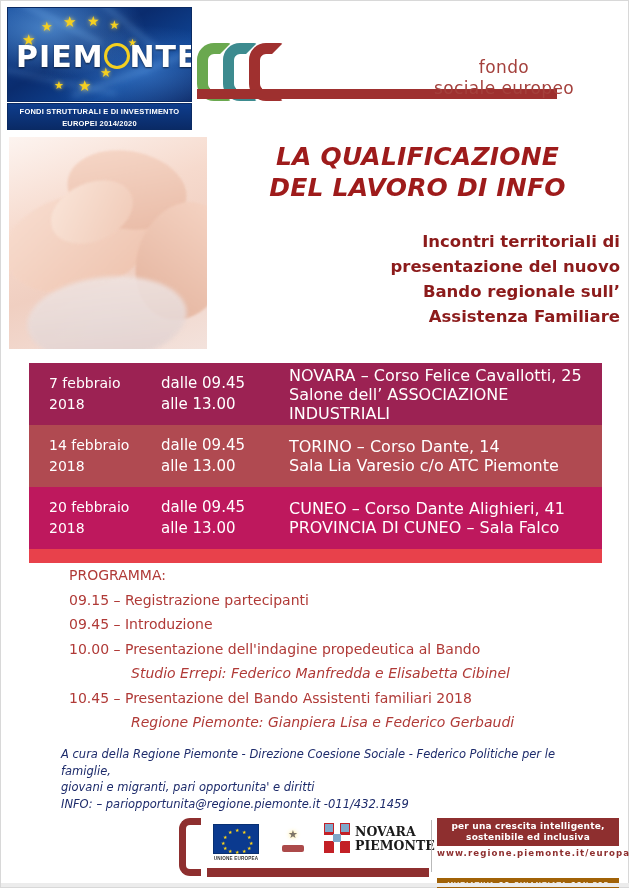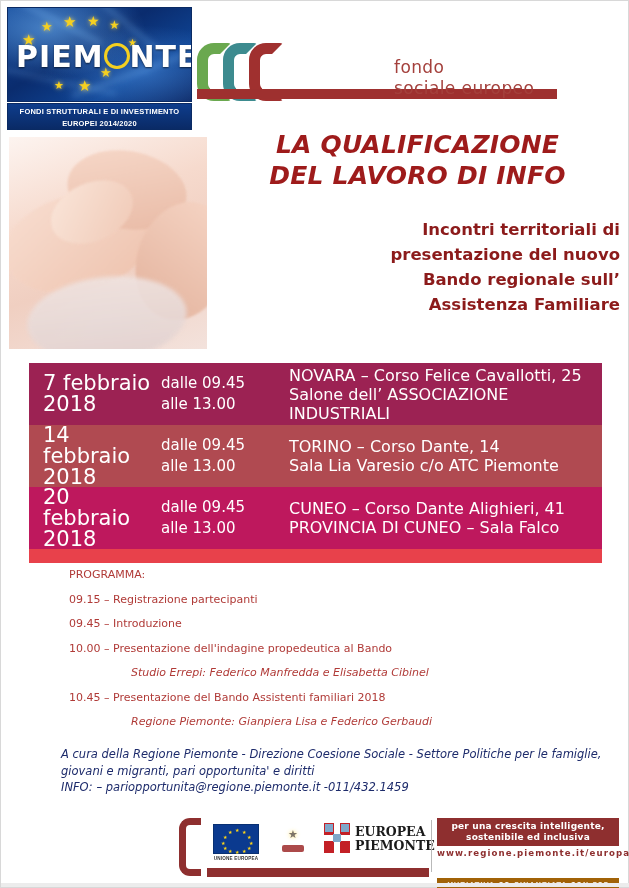"fondo" .fse-text { text-align: left -> center }
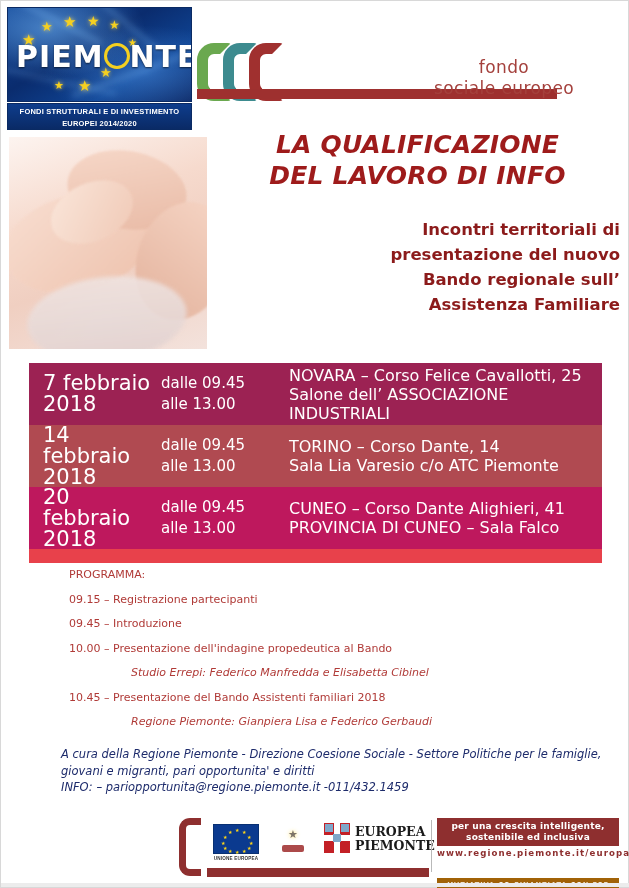"LA QUALIFICAZIONE" .title-block { top: 128px -> 140px }
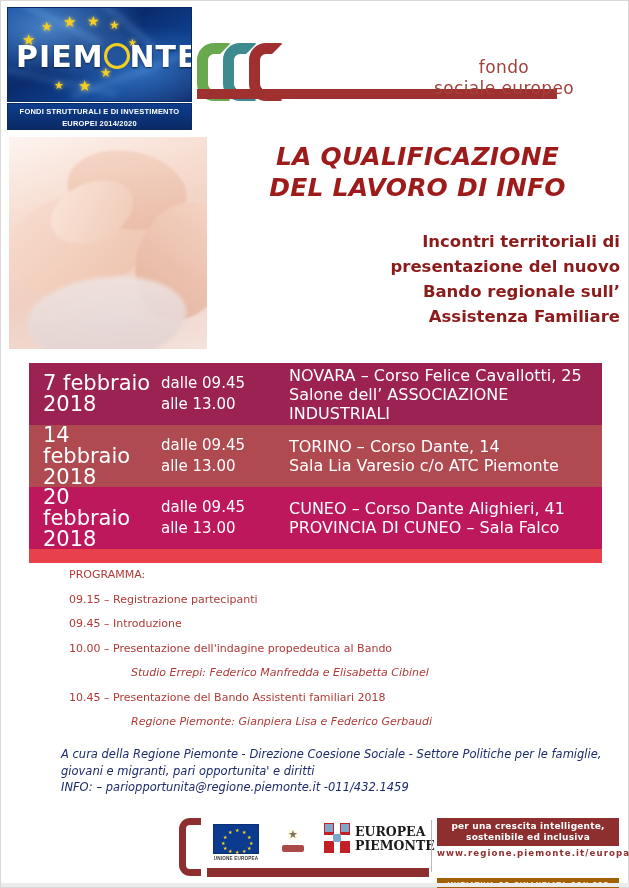"7 febbraio" .srow .c-date { font-size: 21px -> 14px; padding-left: 14px -> 20px }
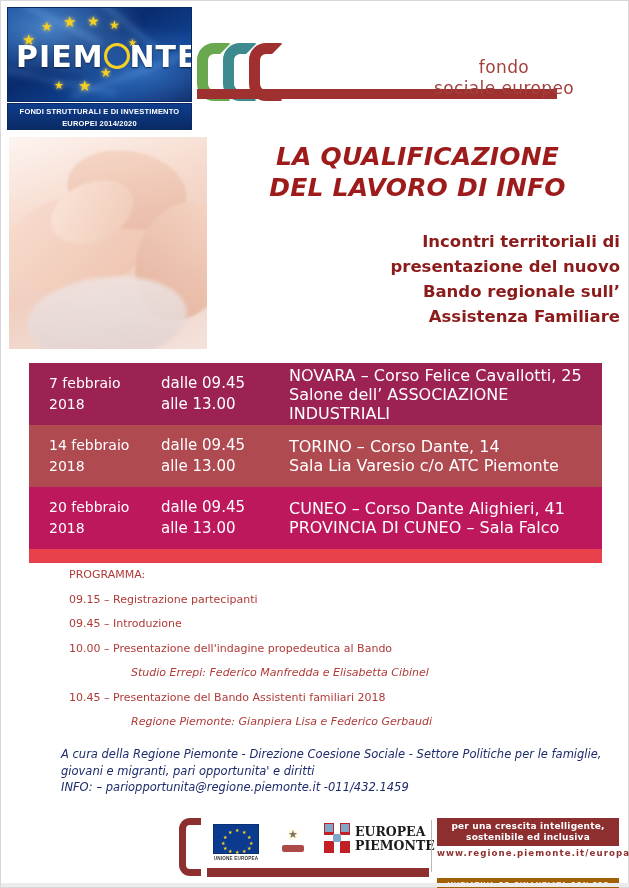"PROGRAMMA:" .program { font-size: 11px -> 14px }
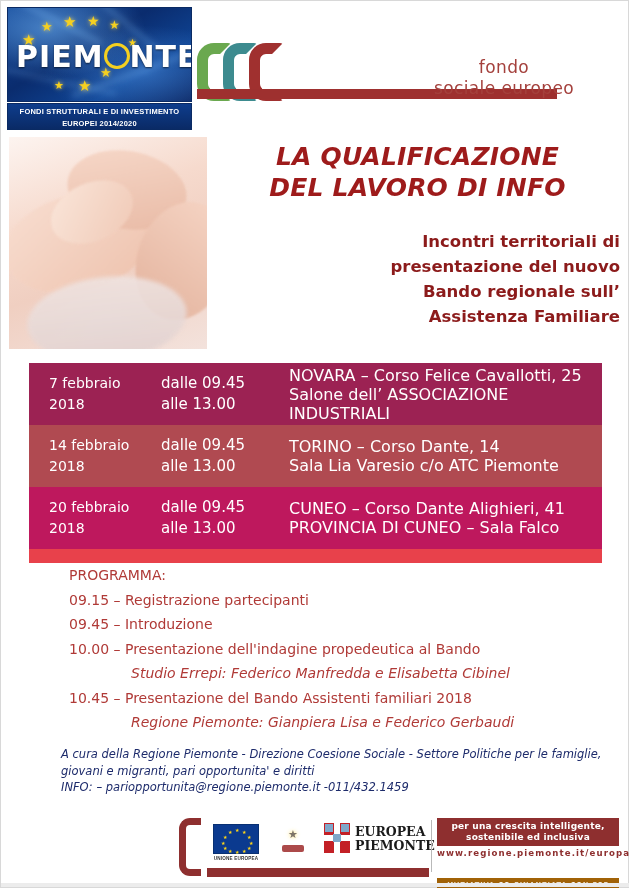"A cura della Regione Piemonte" div { text: Settore -> Federico }
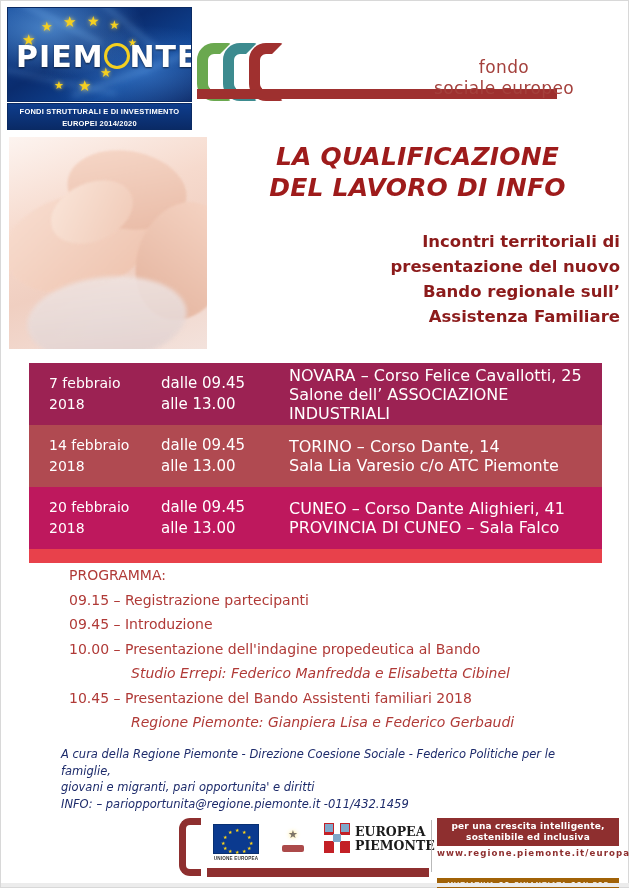"EUROPEA" div { text: EUROPEA -> NOVARA }
